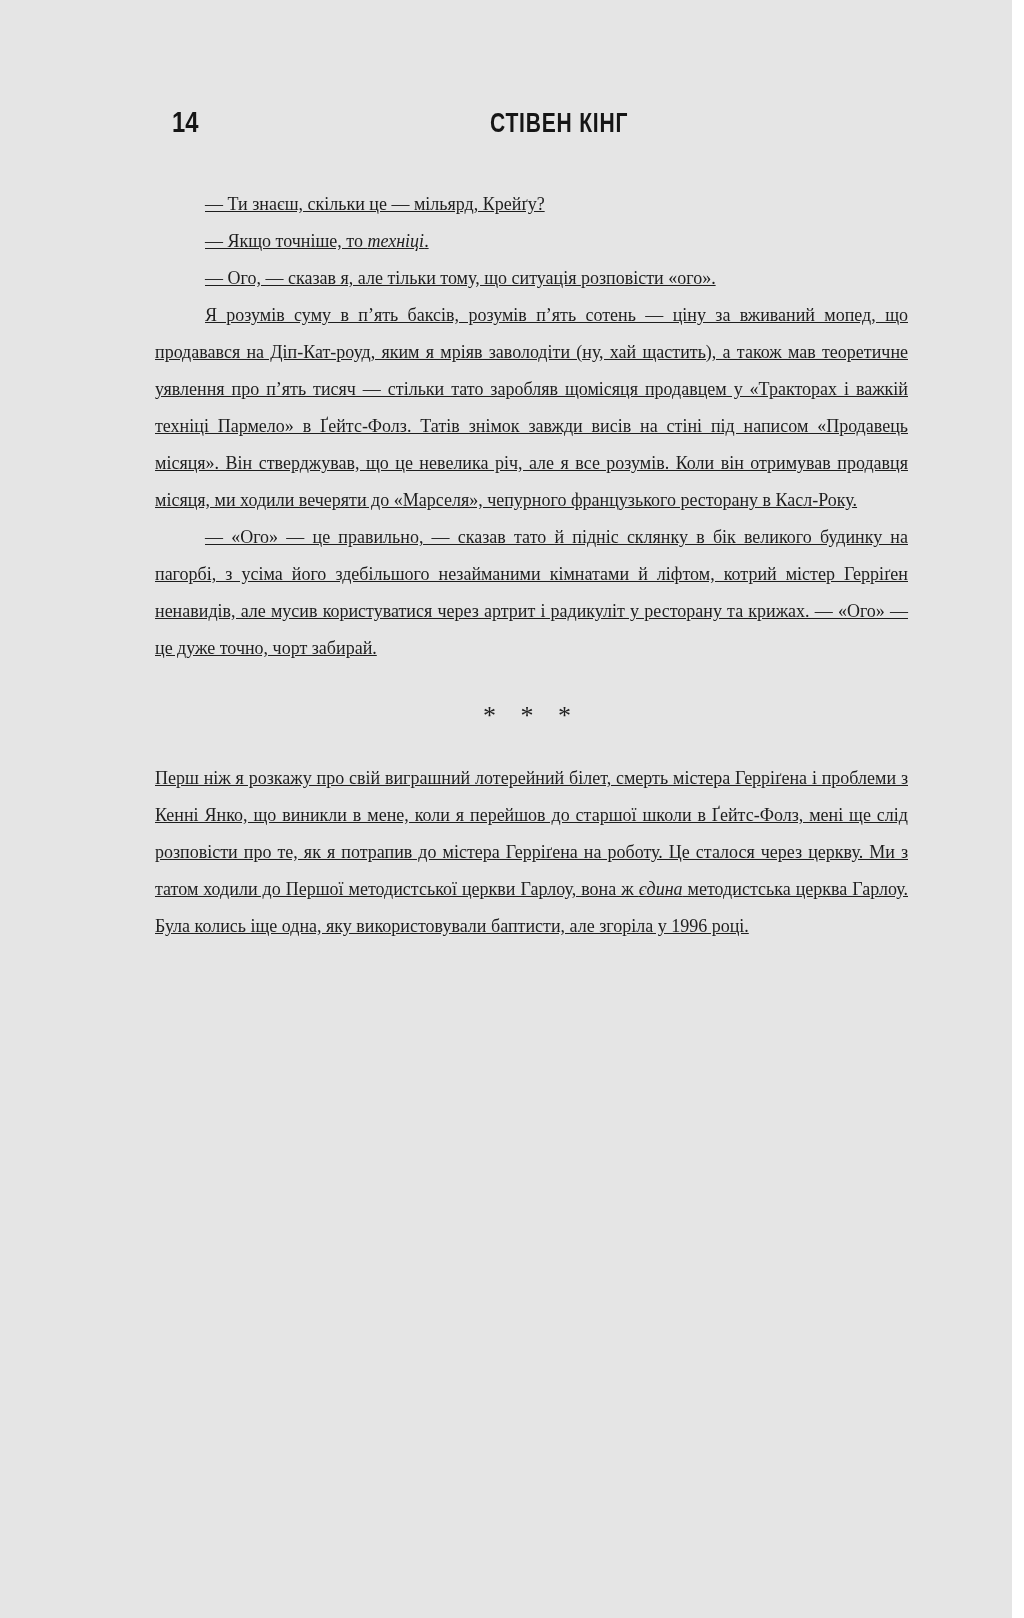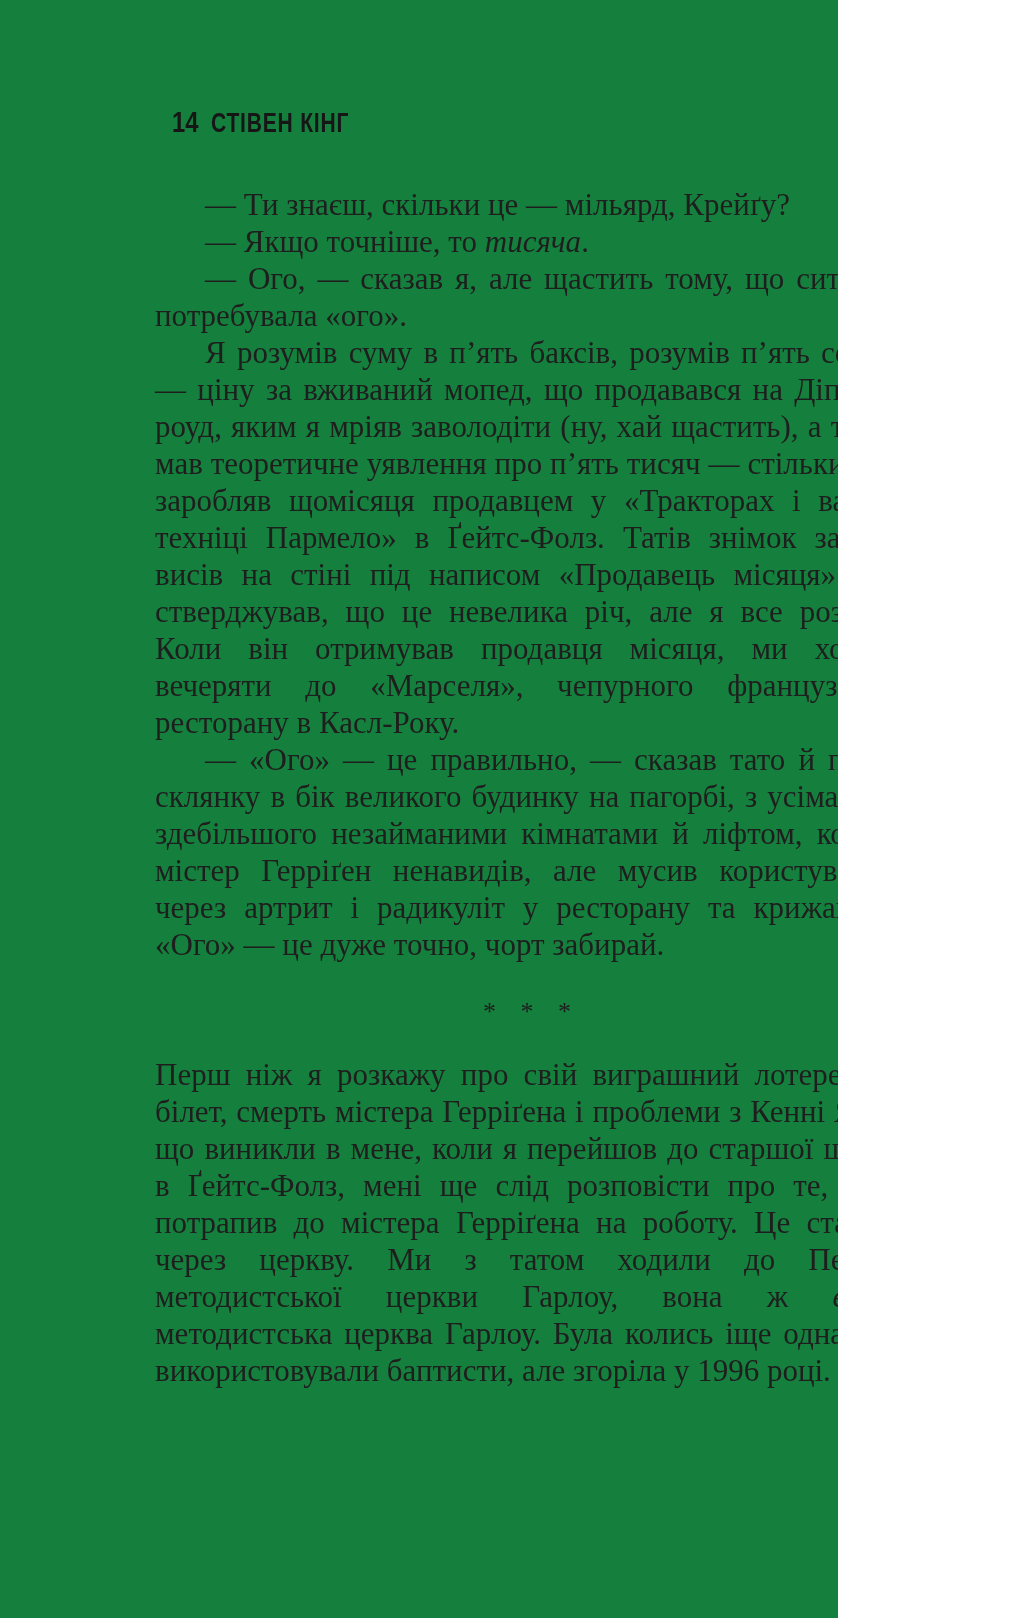"14" .page { background: #15803d -> #e5e5e5; width: 838px -> 1012px }
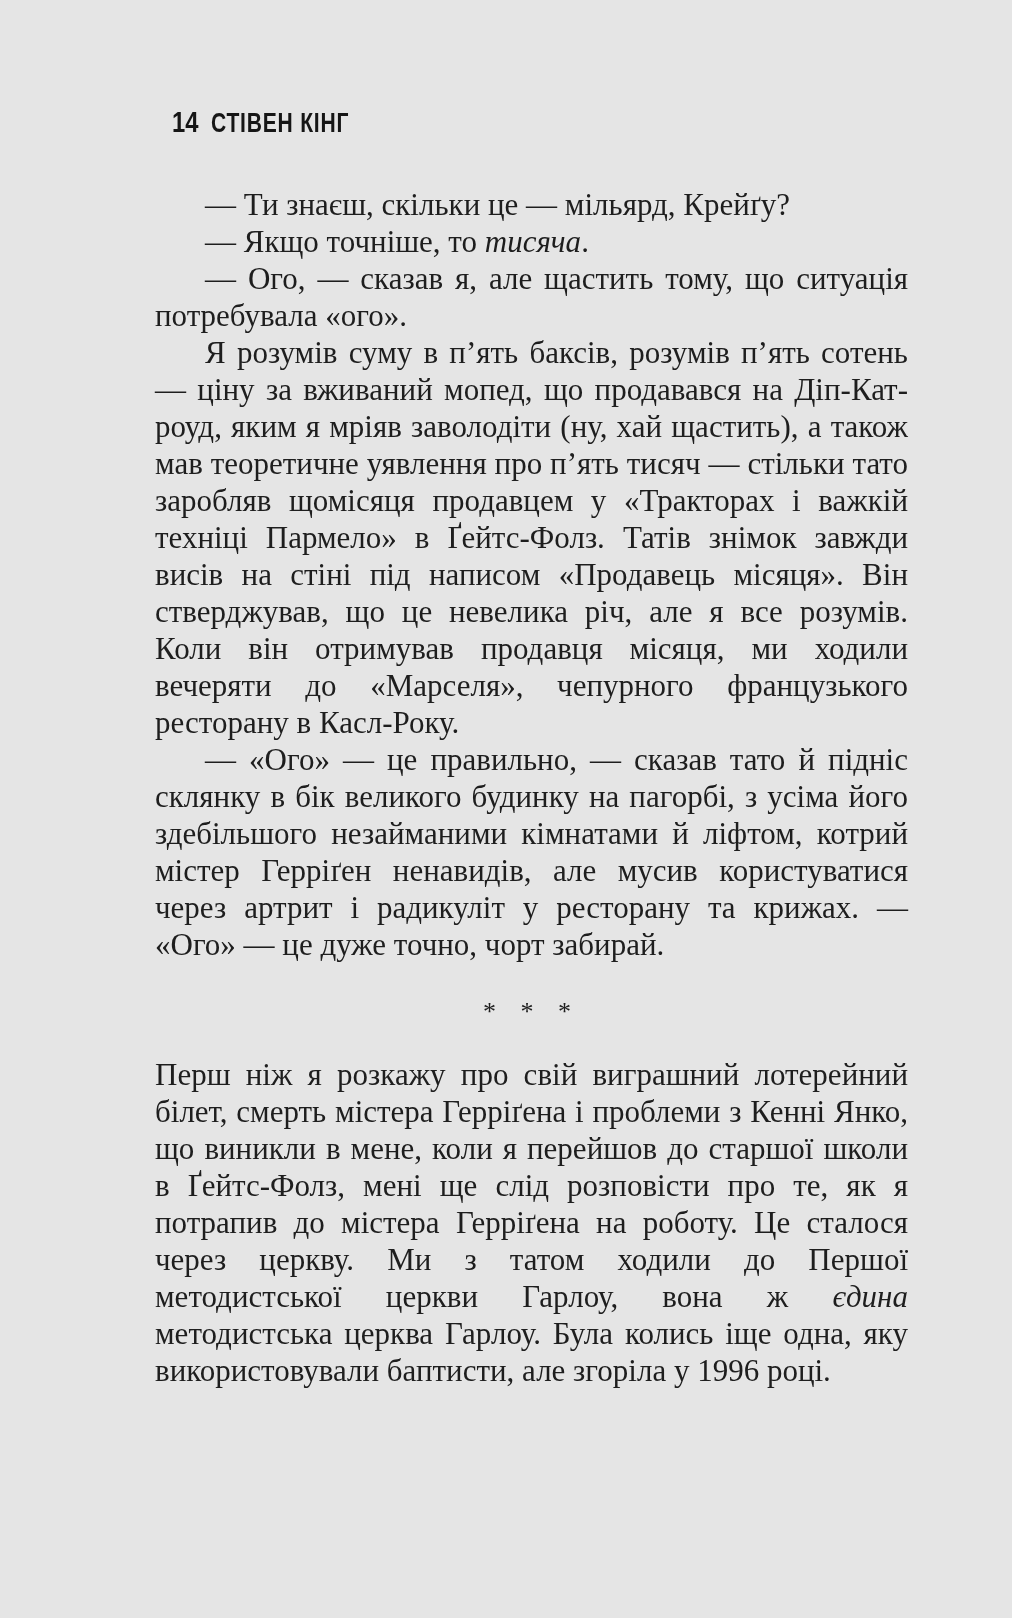"СТІВЕН КІНГ" .running { text-align: left -> center }
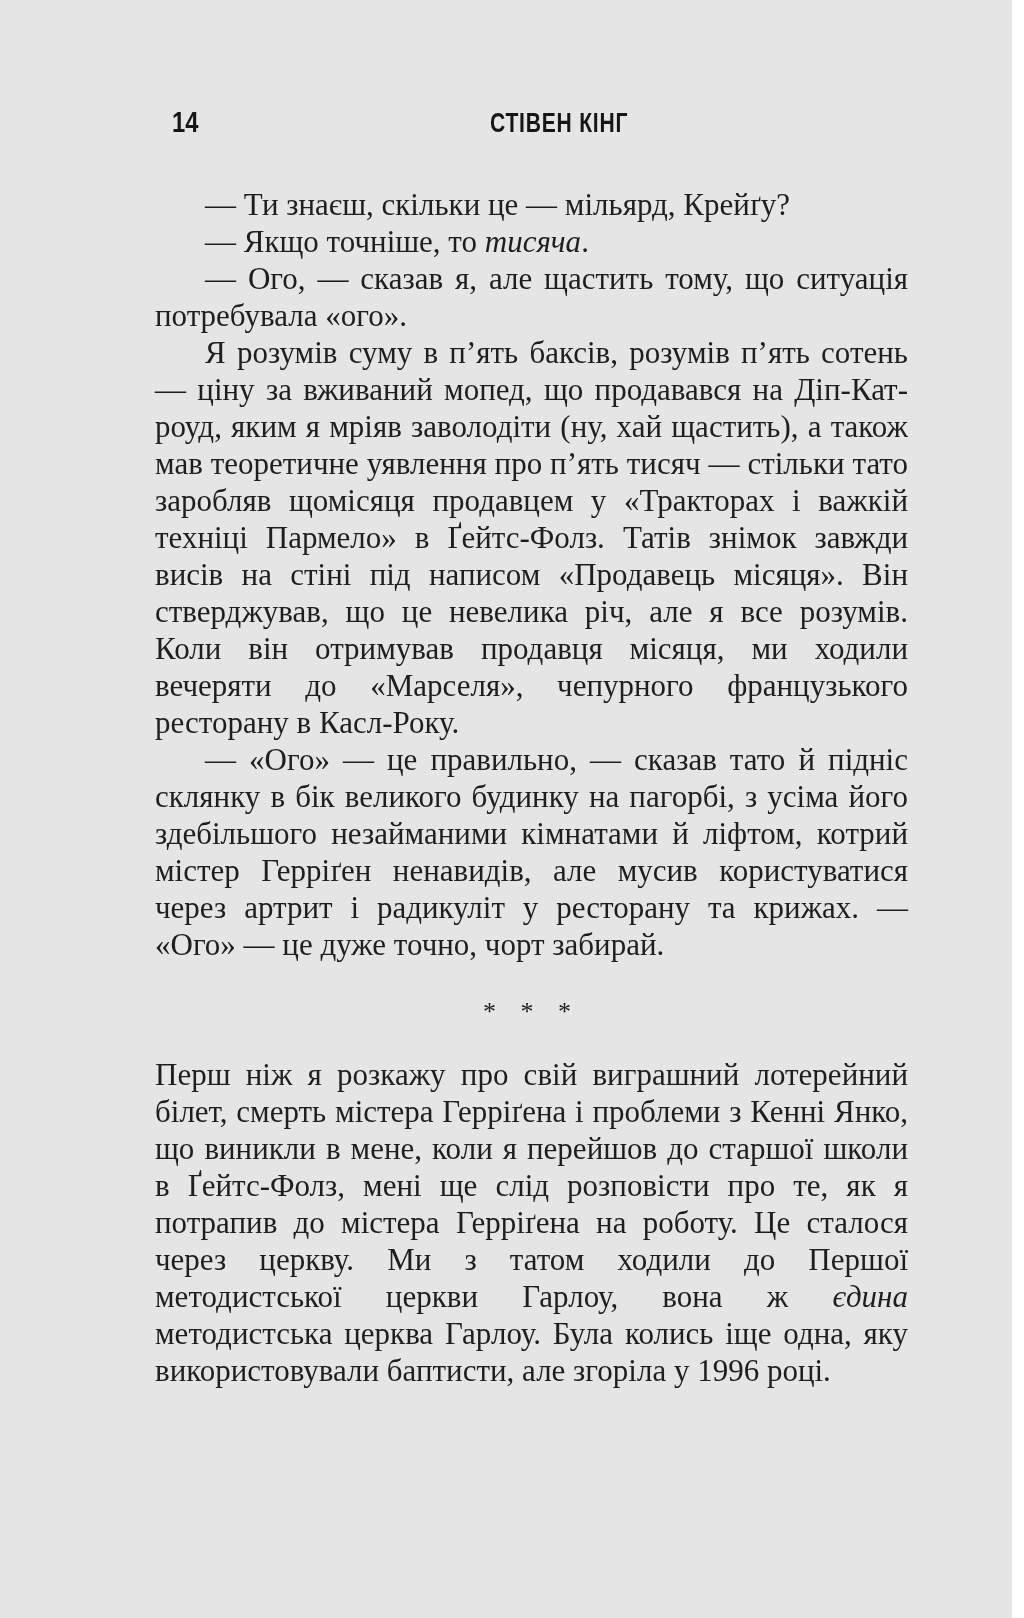"— Ти знаєш, скільки це" p.para { font-size: 31px -> 18px; text-decoration: none -> underline }
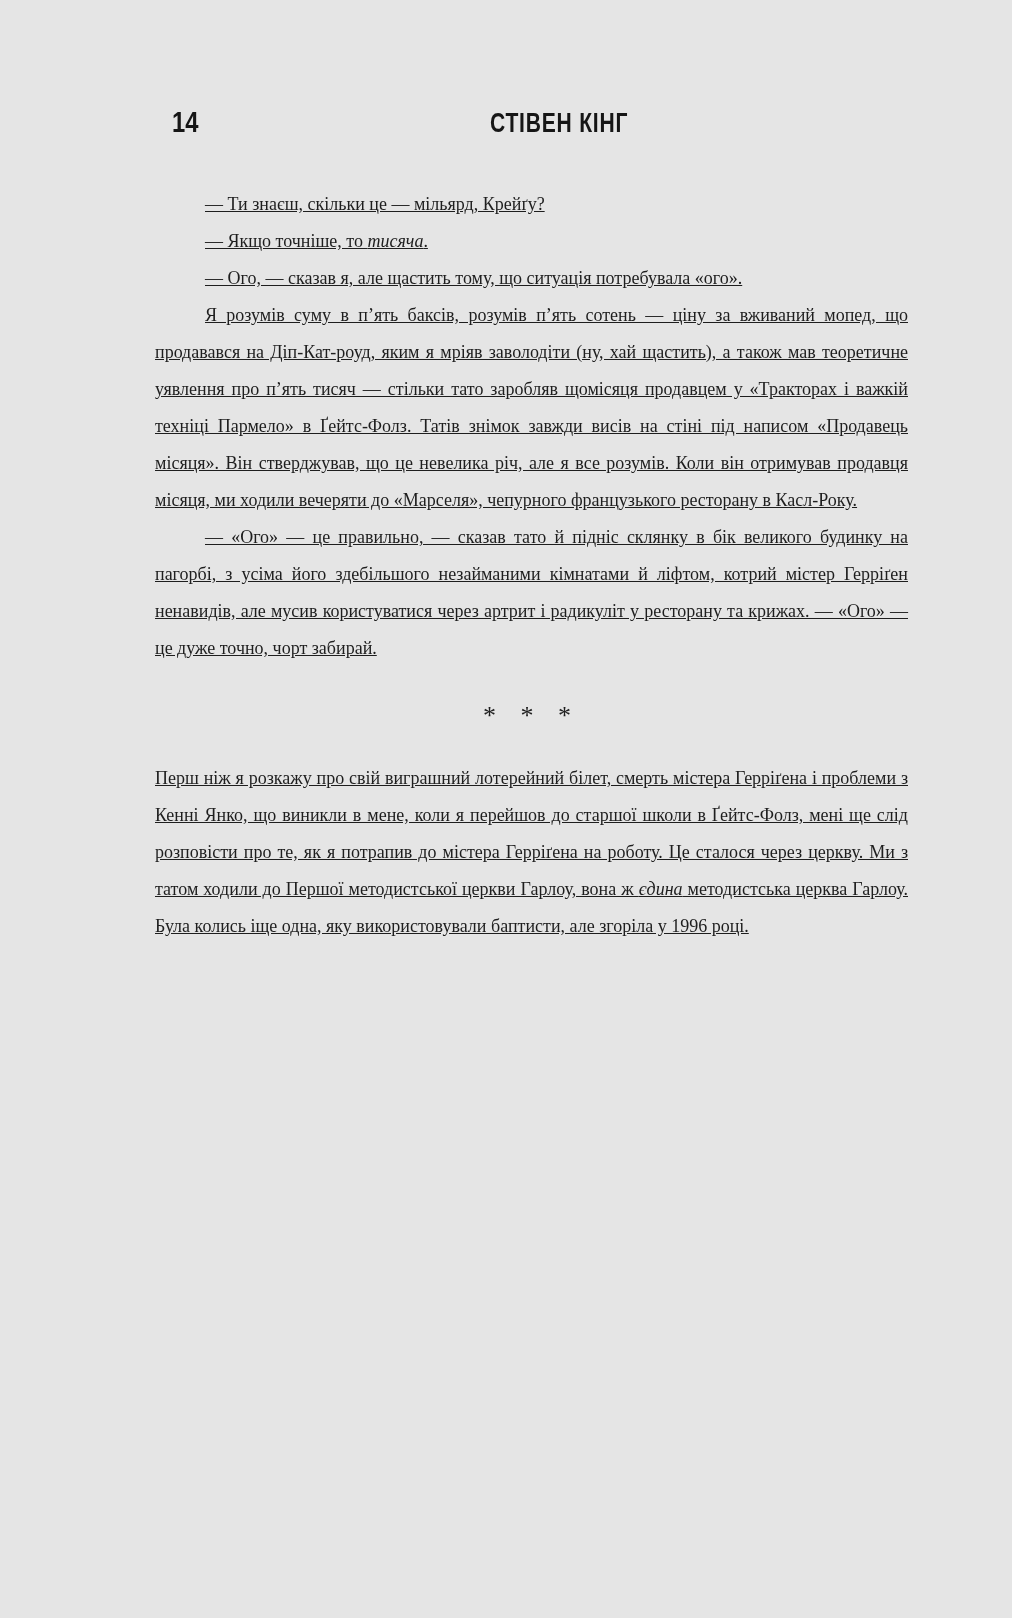"тисяча" span.it { text: тисяча -> техніці }
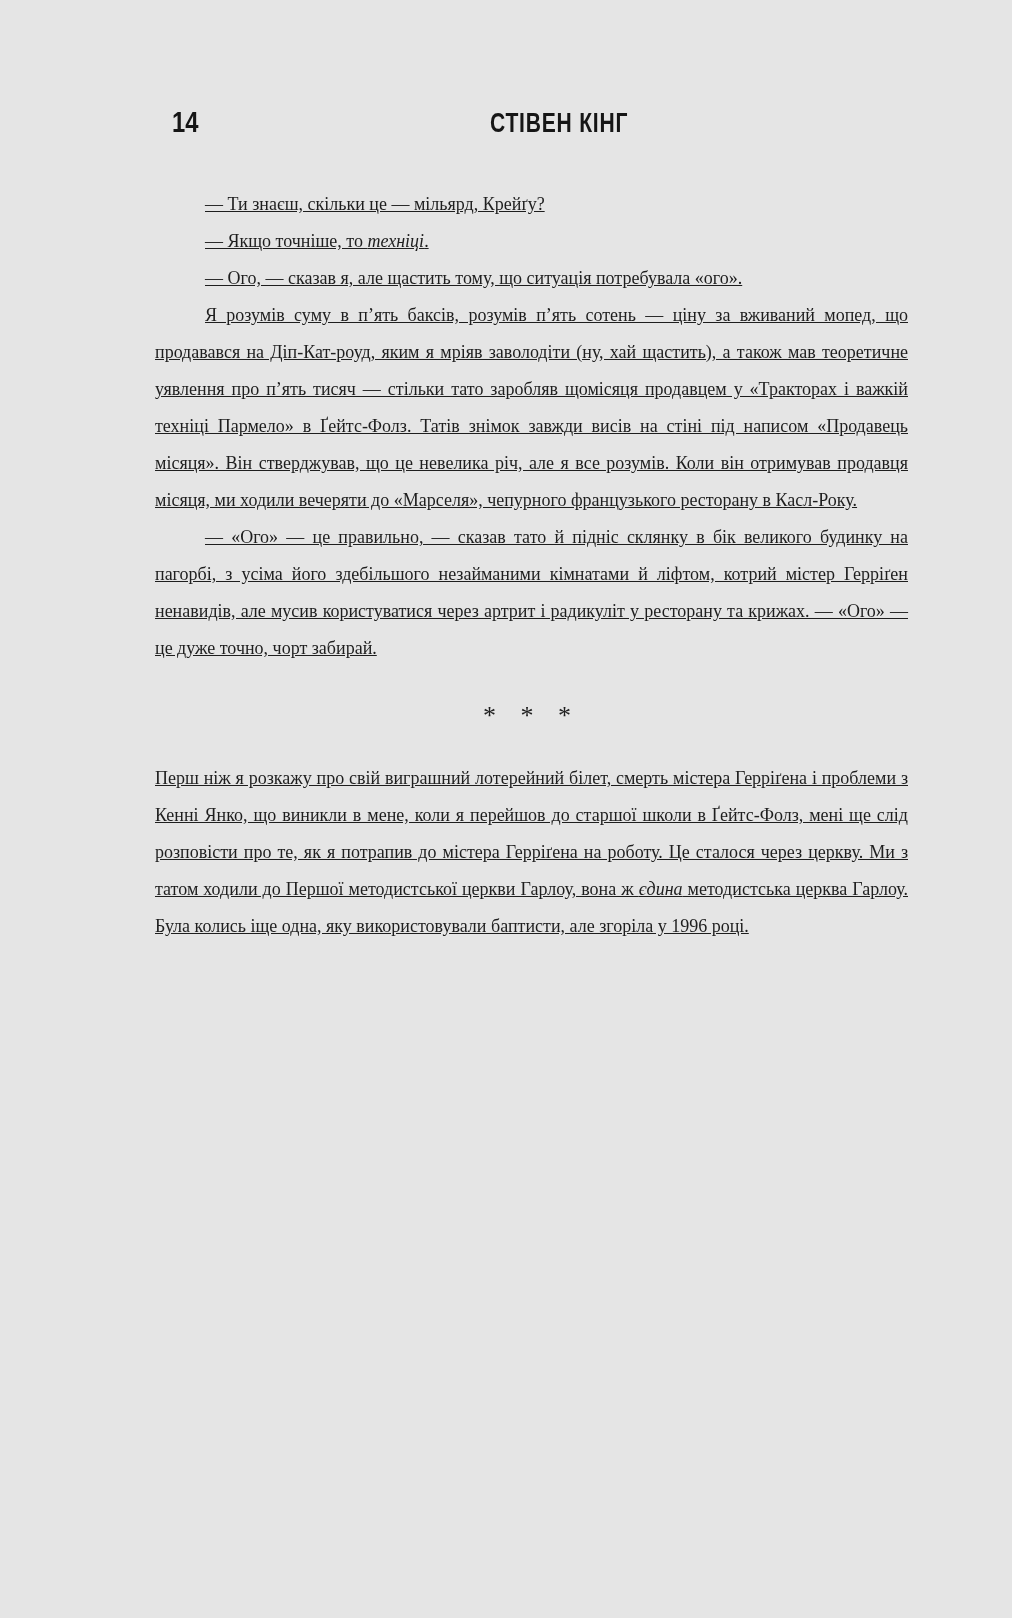"— Ого, — сказав я," span { text: щастить тому, що ситуація потребувала -> тільки тому, що ситуація розповісти }
